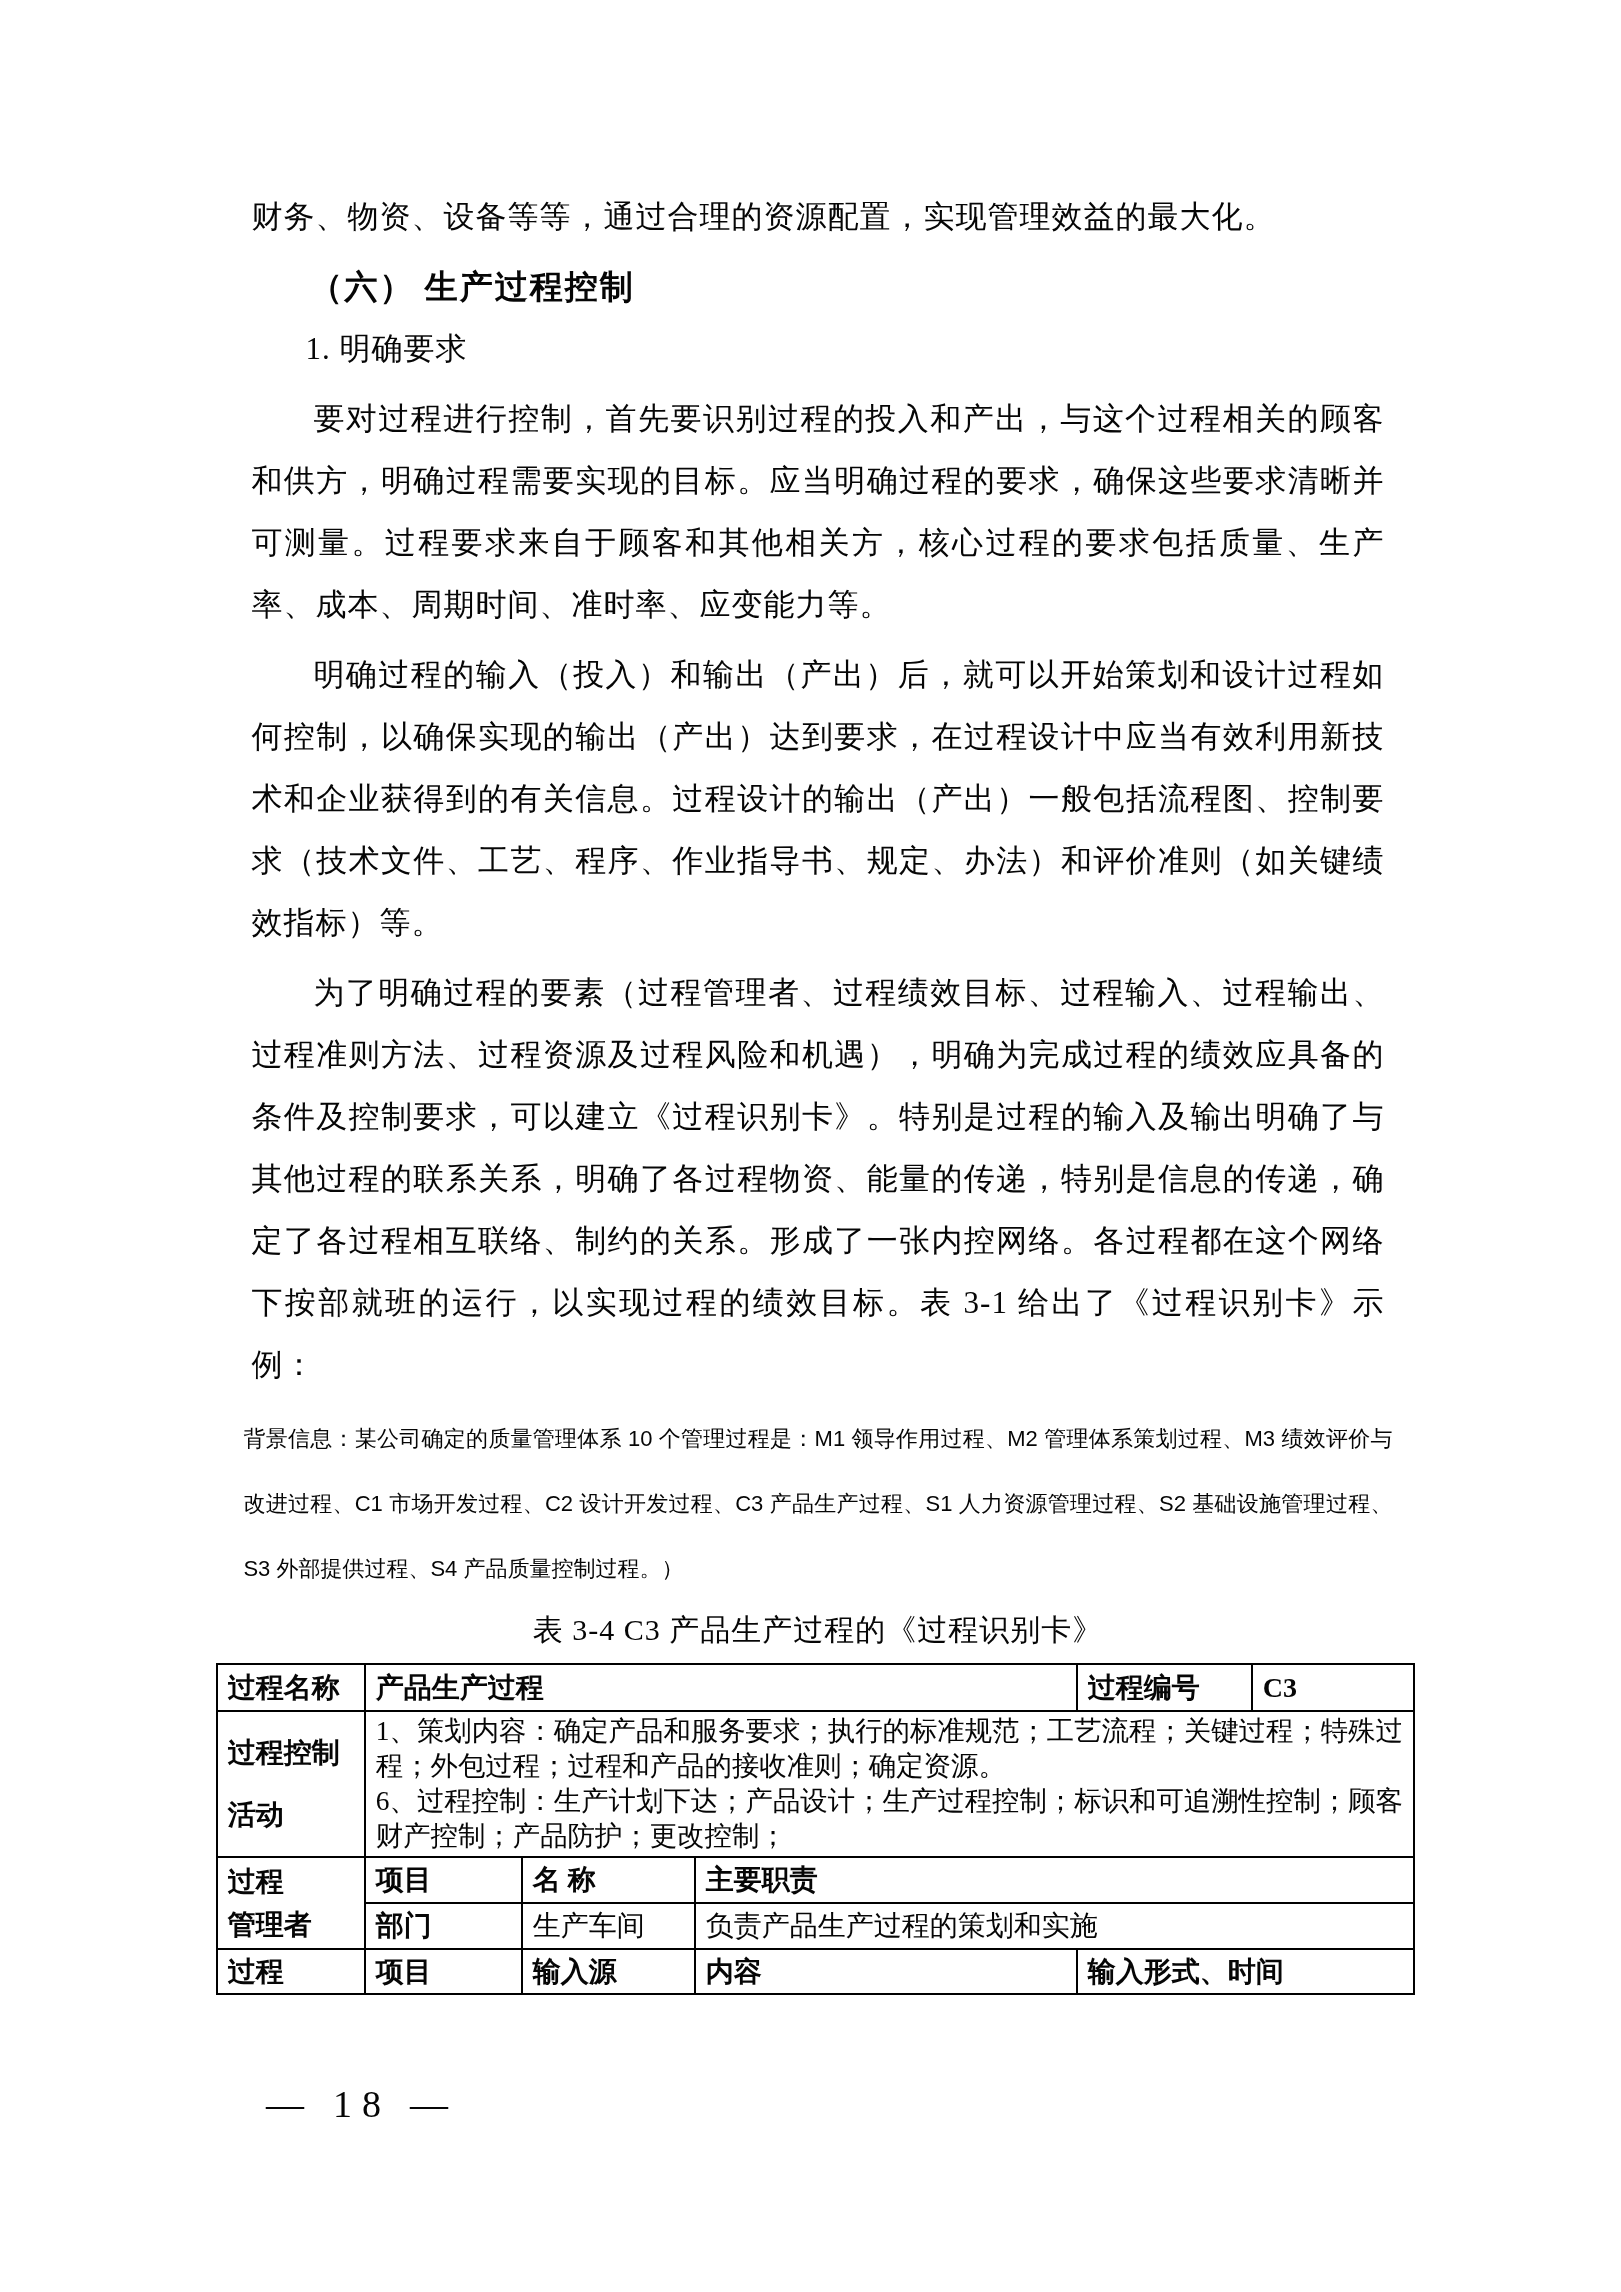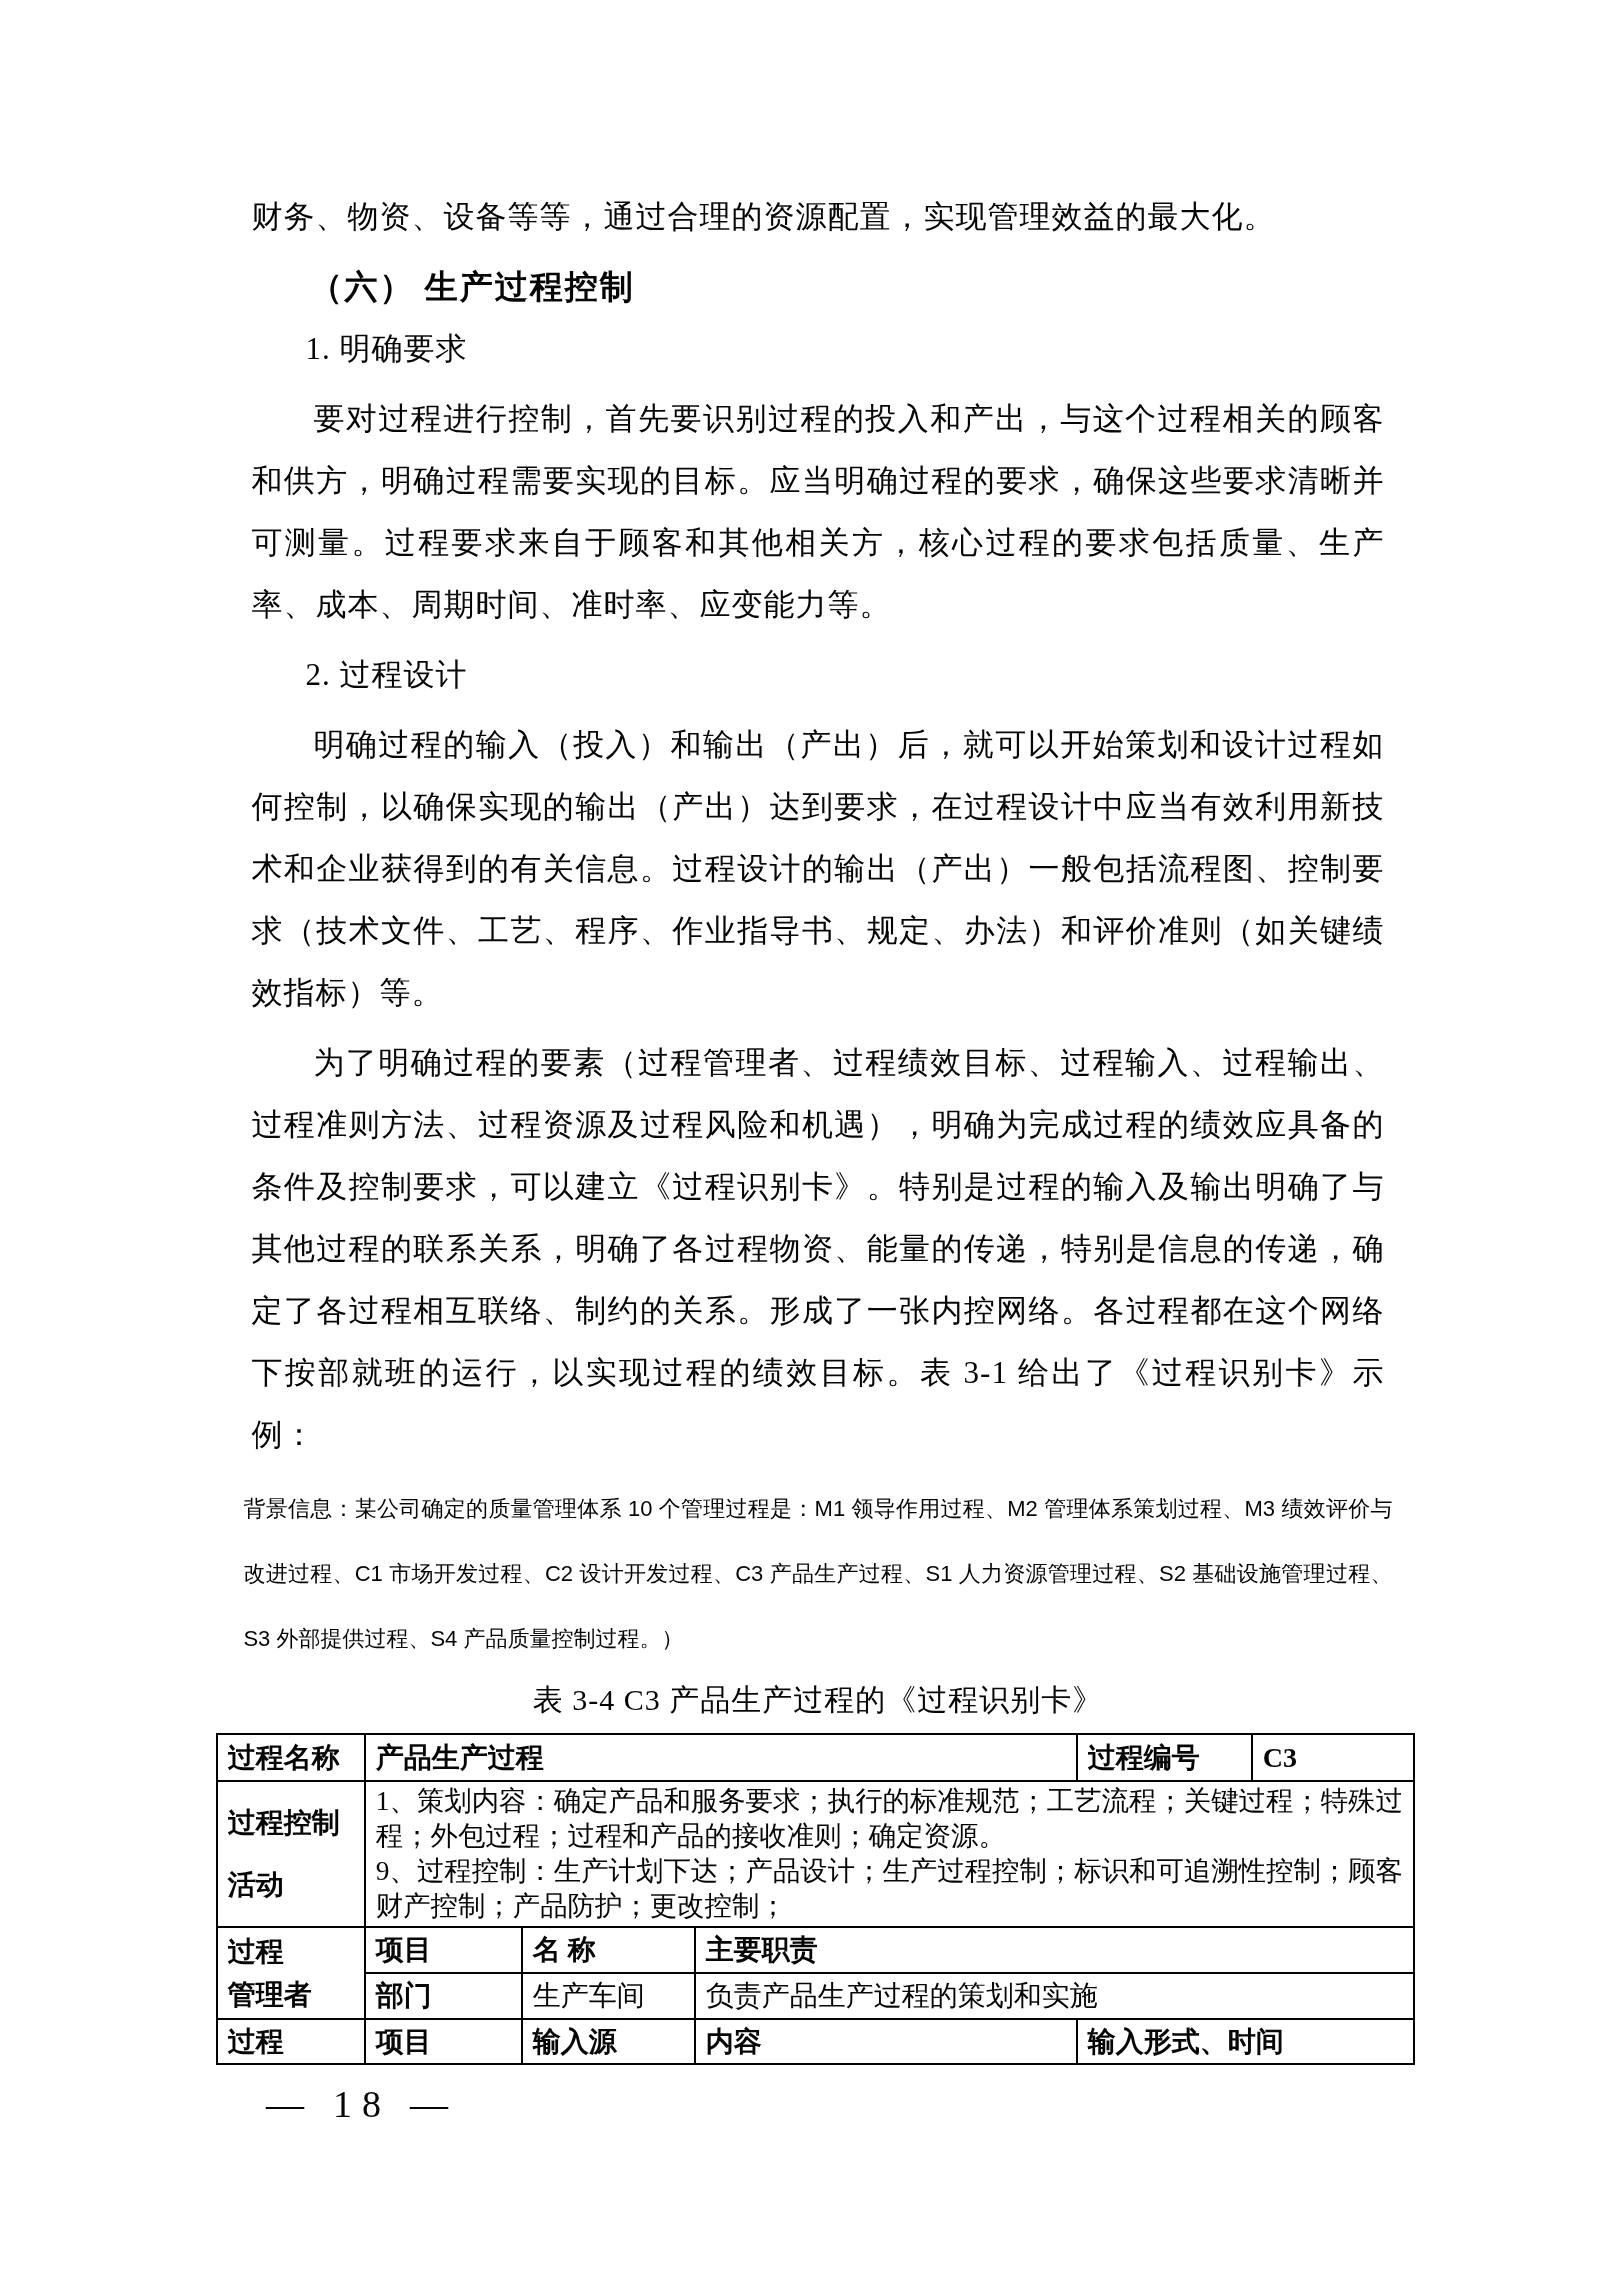"2. 过程设计" p.subhead { html: <p>2. 过程设计</p> -> none }
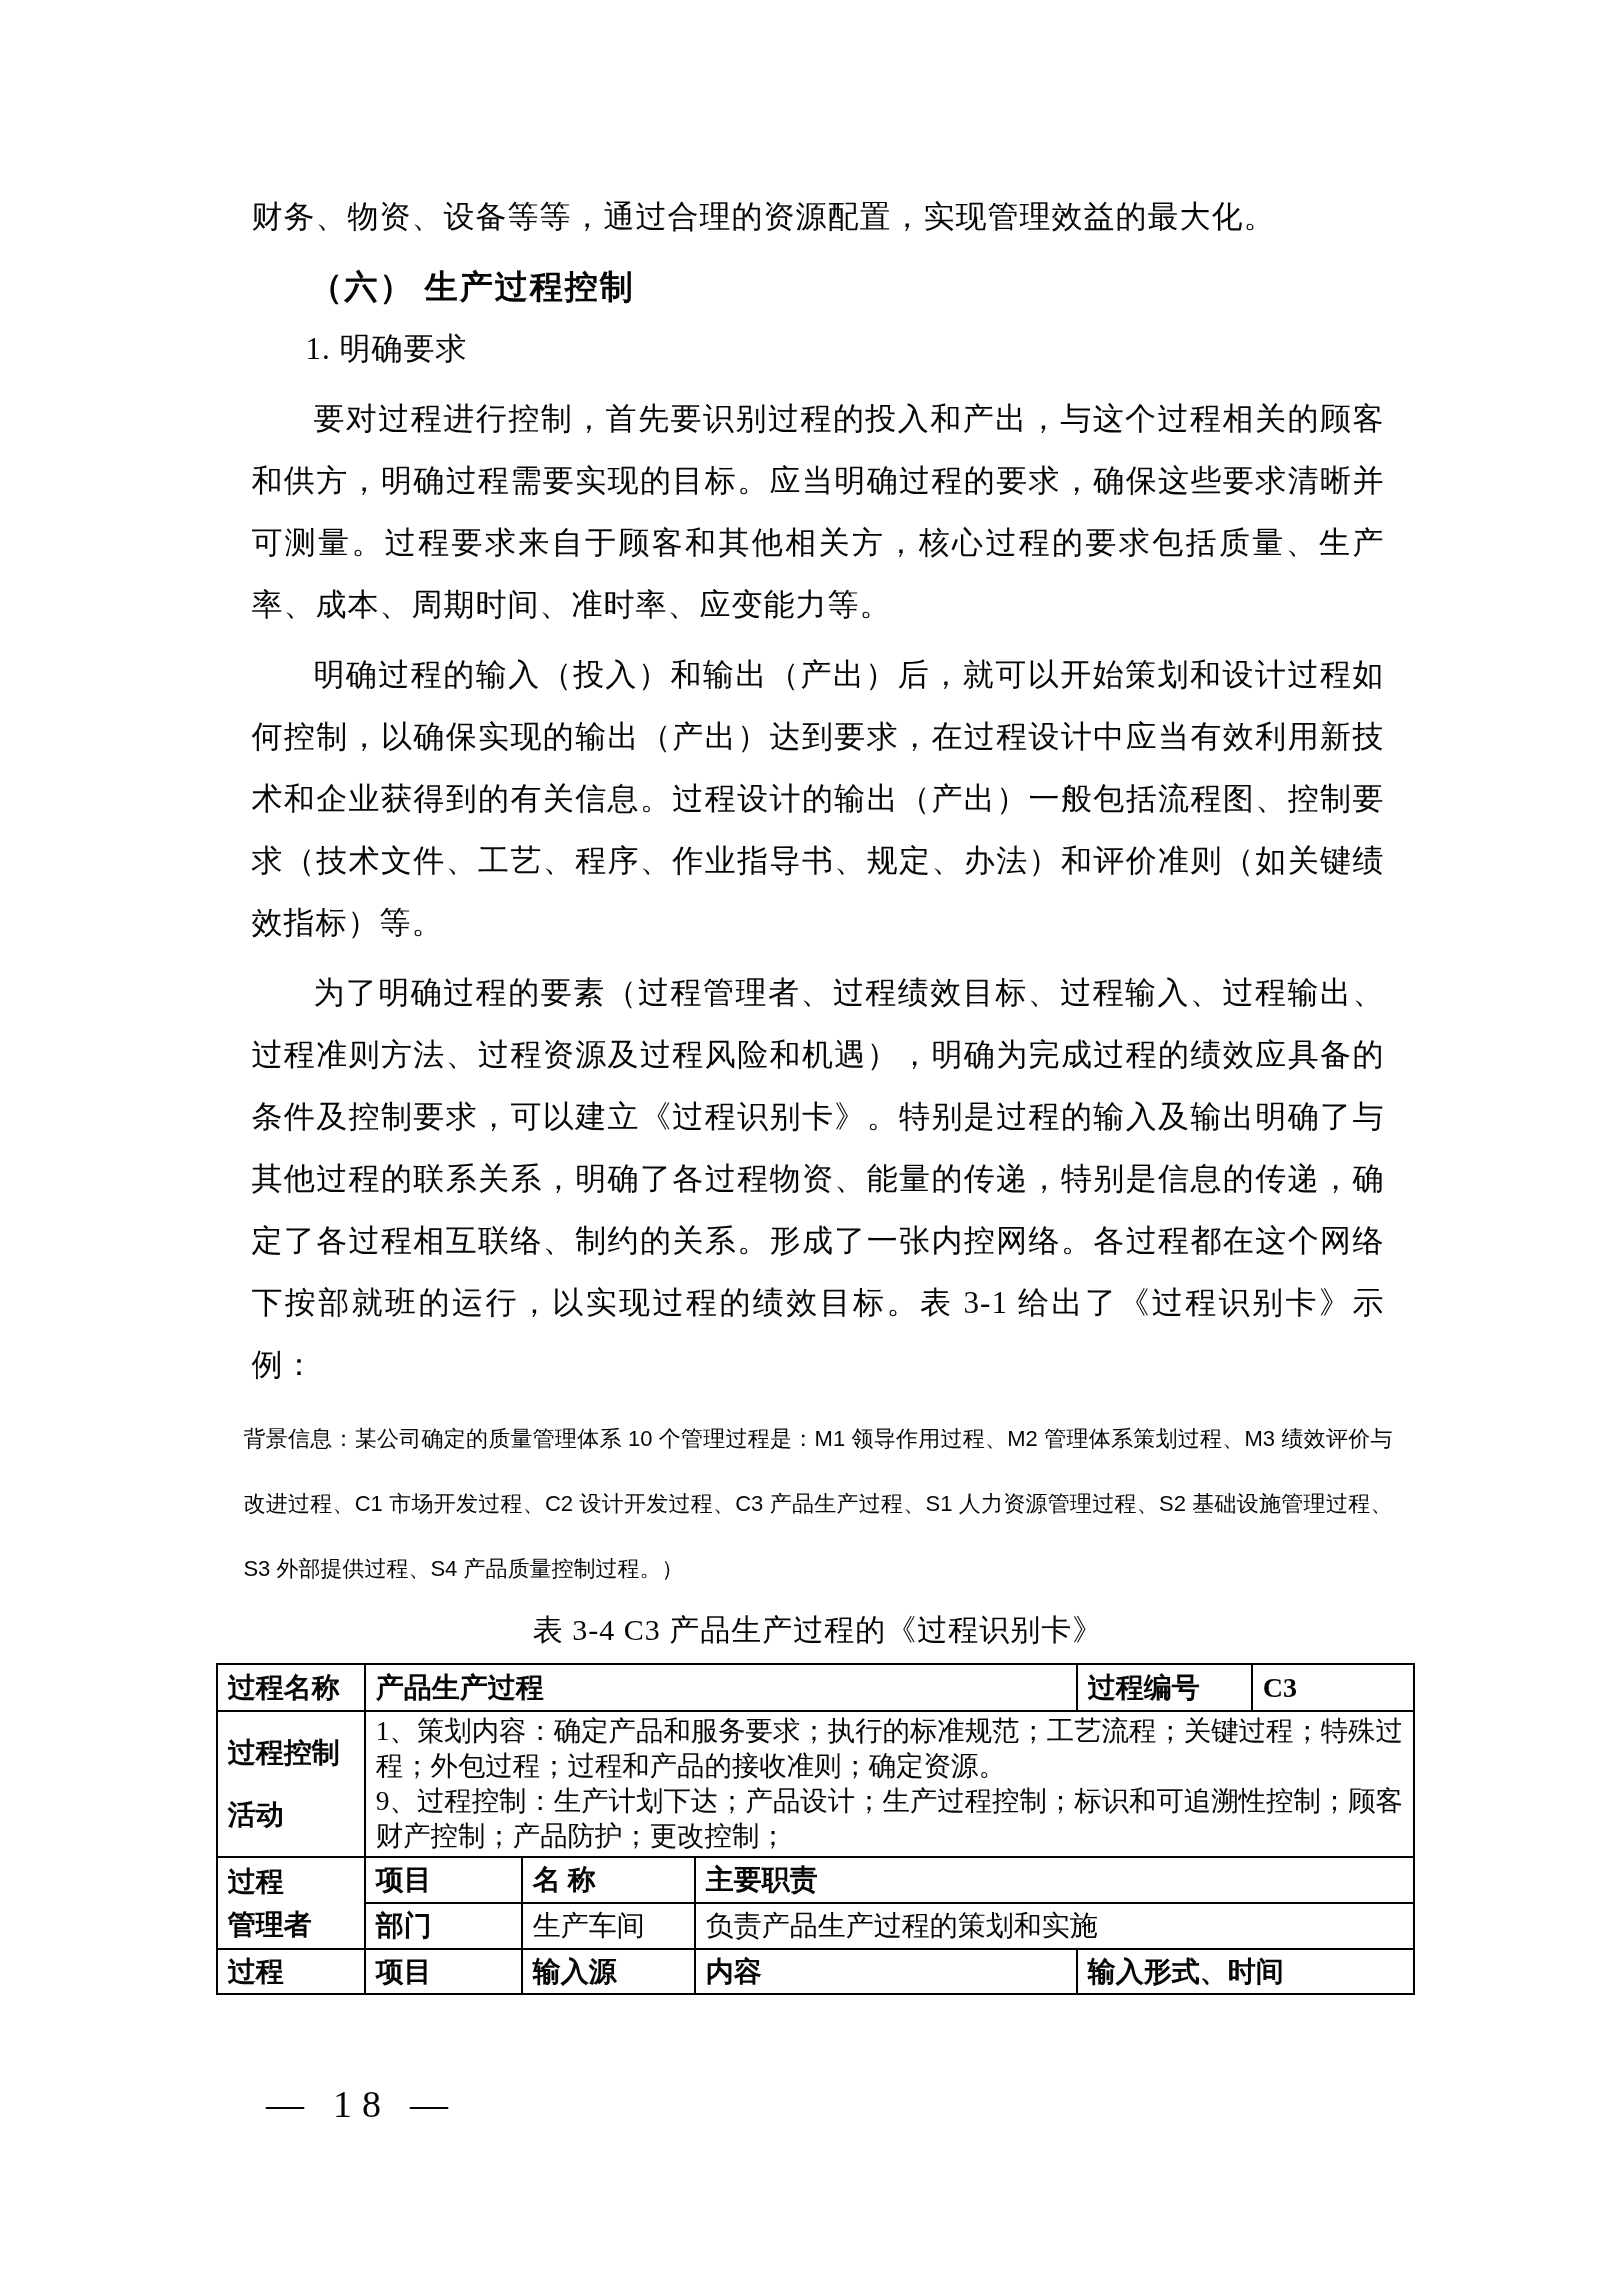"9、过程控制：生产计划下达；产品设计；生产过程控制；标识和可追溯性控制；顾客财产" div.cell-activities { text: 9 -> 6 }
